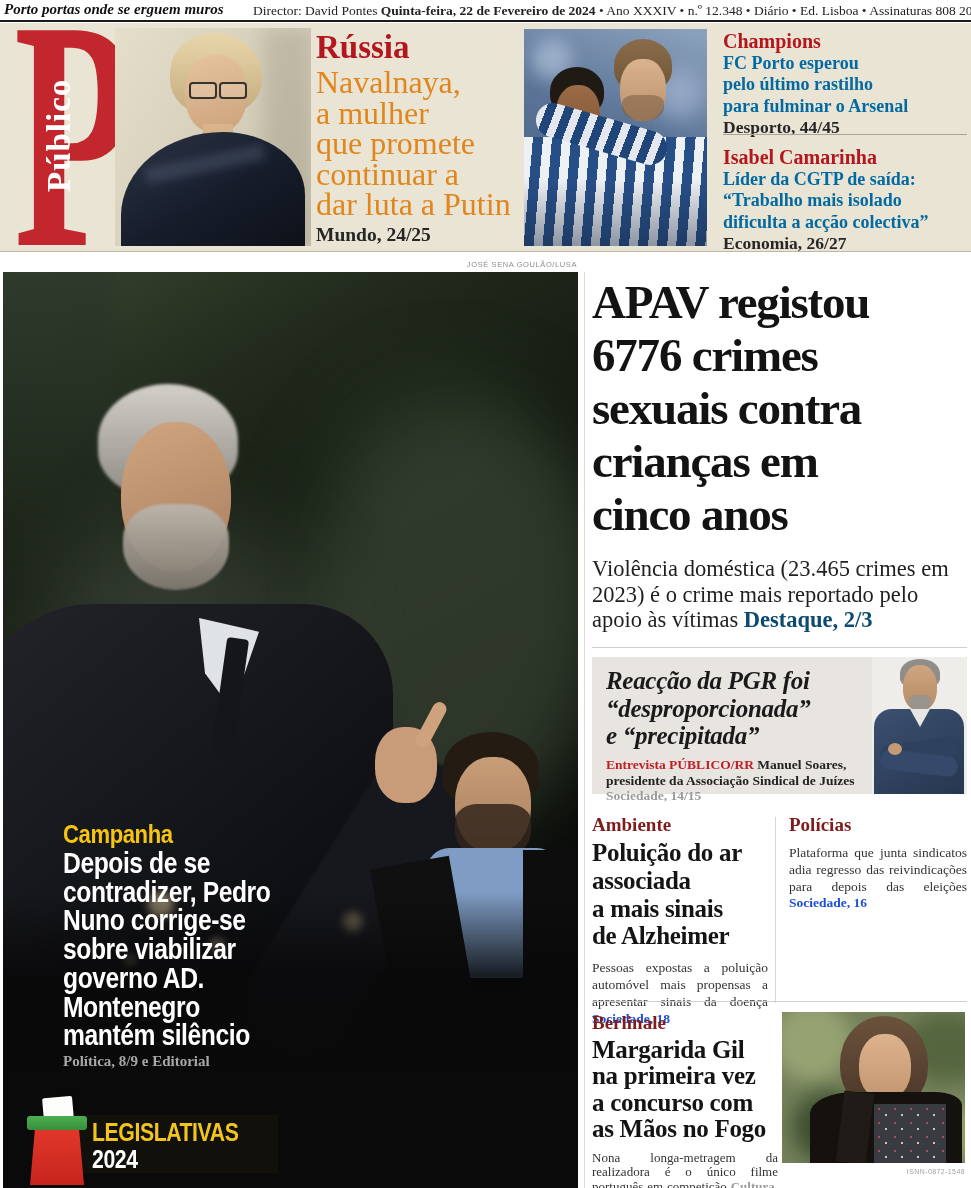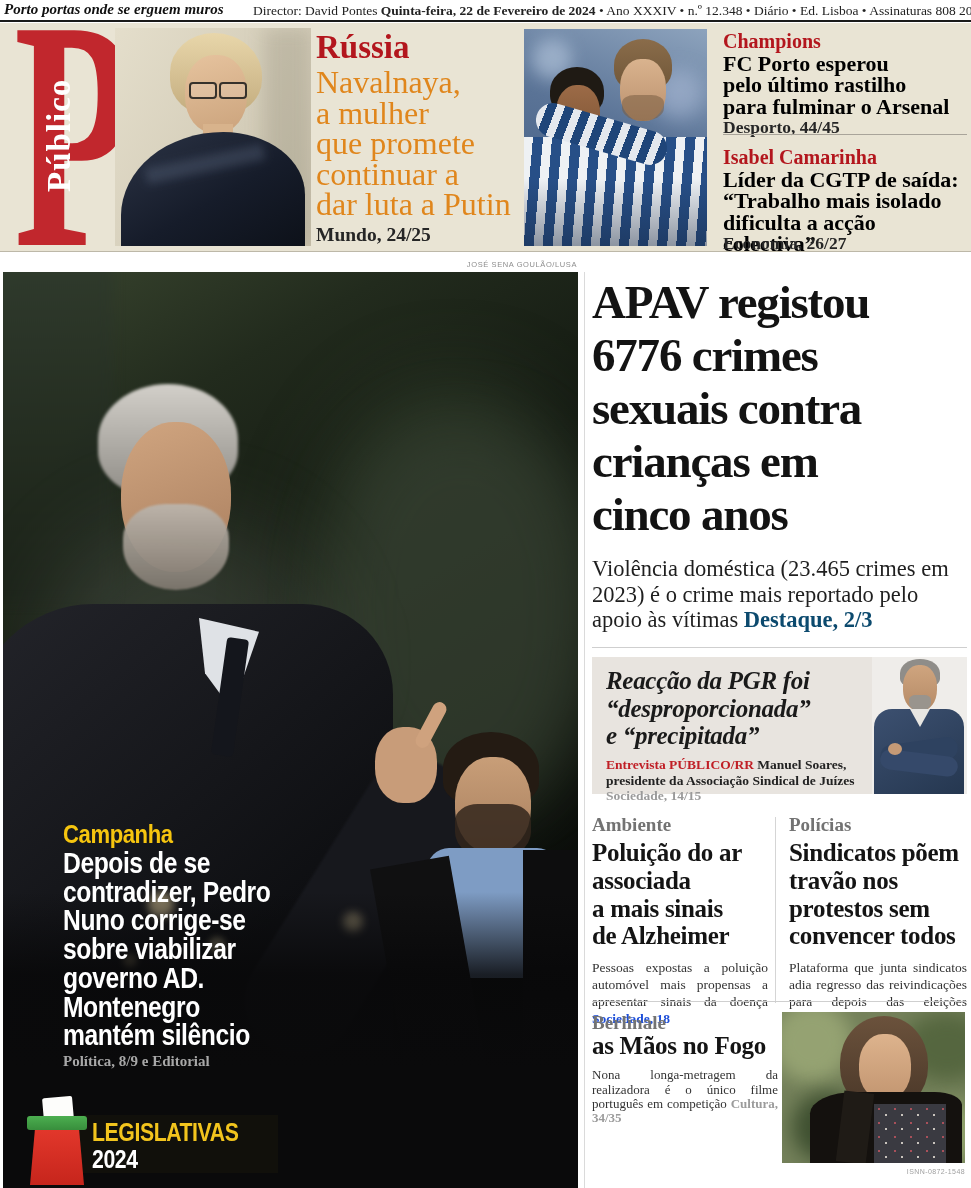"FC Porto esperou" .tr-lines { color: #000000 -> #0369a1; font-size: 22px -> 18px }
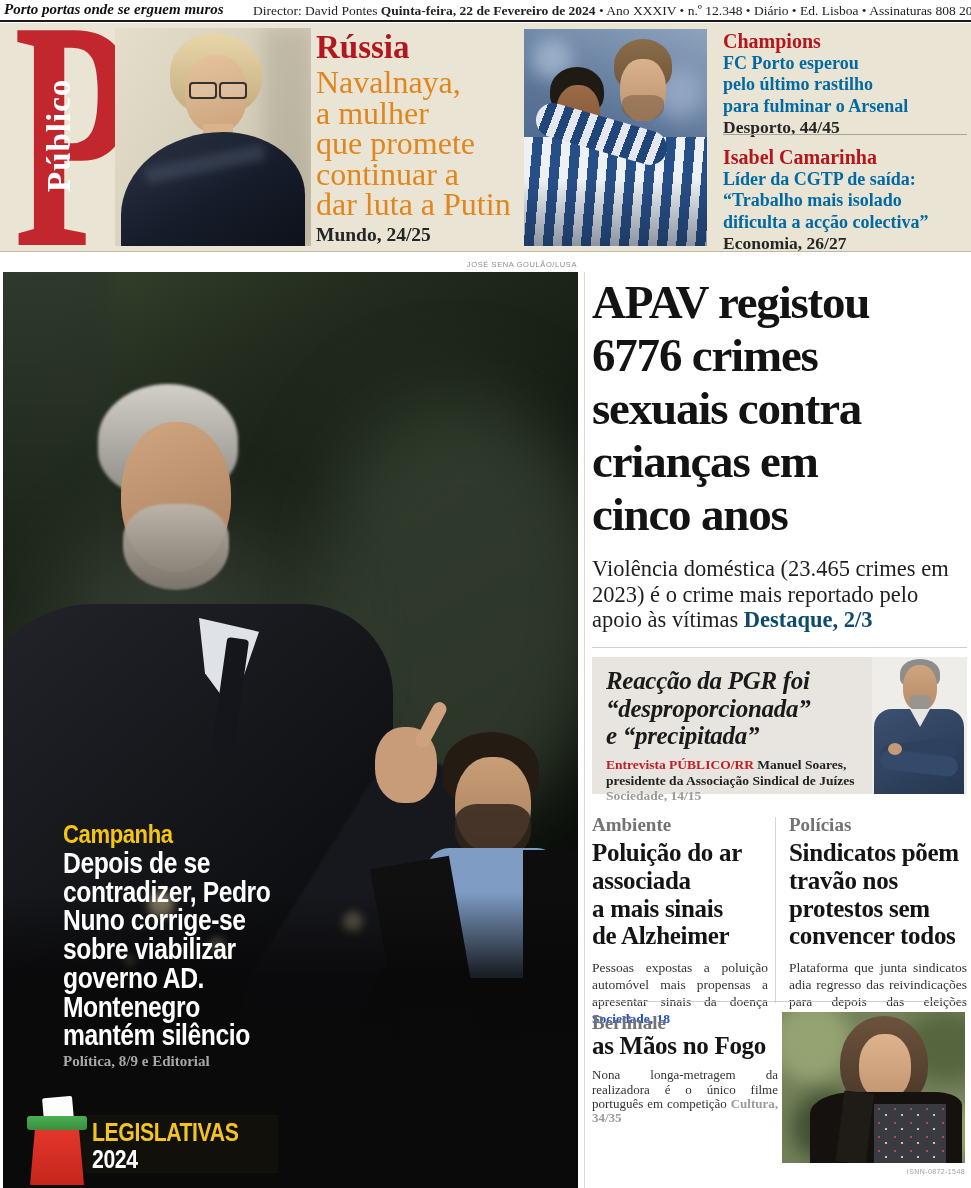"Ambiente" .seckick { color: #737373 -> #7f1d1d }
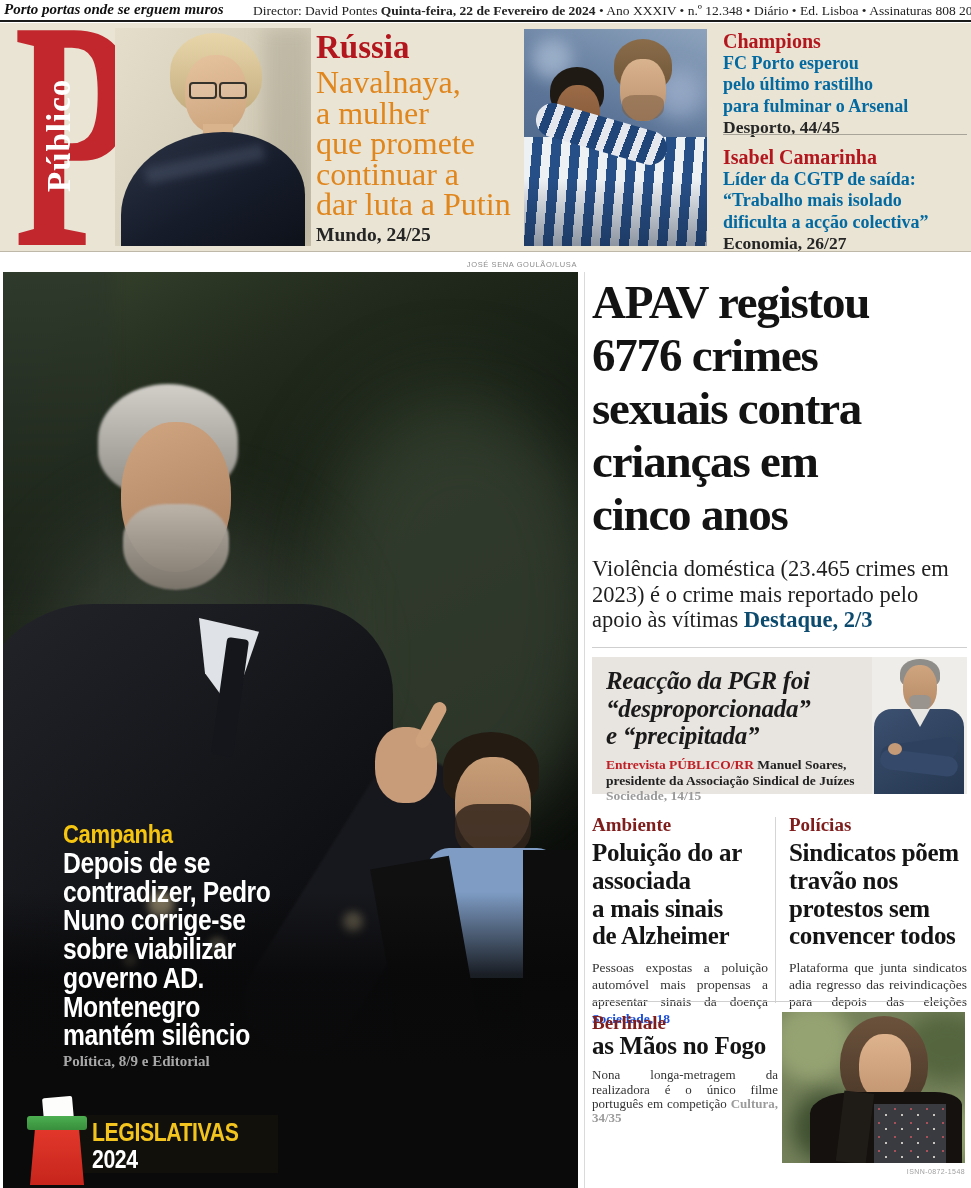"Sindicatos põem" div.sechead { html: <div>Sindicatos põem travão nos protestos sem convencer todos</div> -> none }
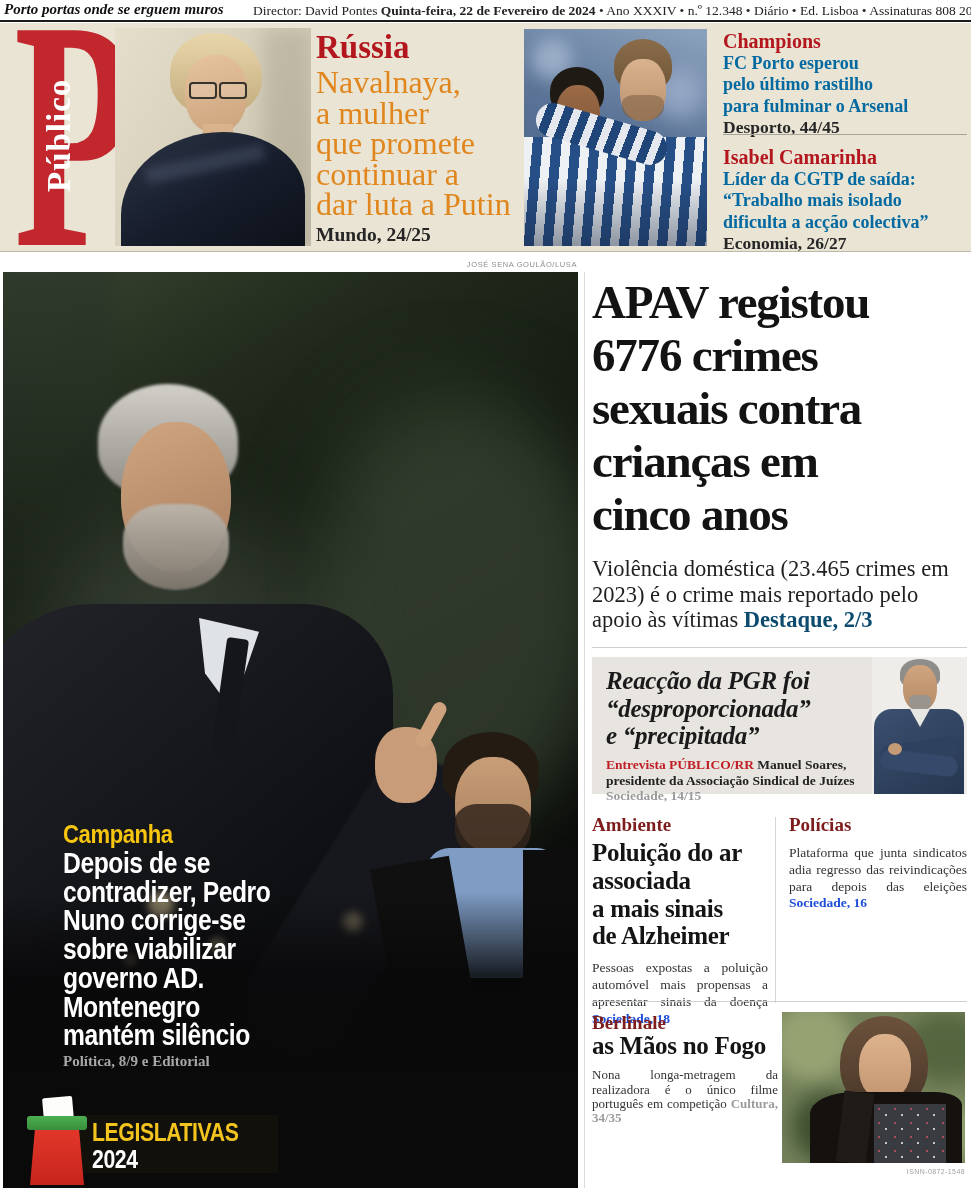"Margarida Gil" div.ber-head { html: none -> <div>Margarida Gil na primeira vez a concurso com</div> }
